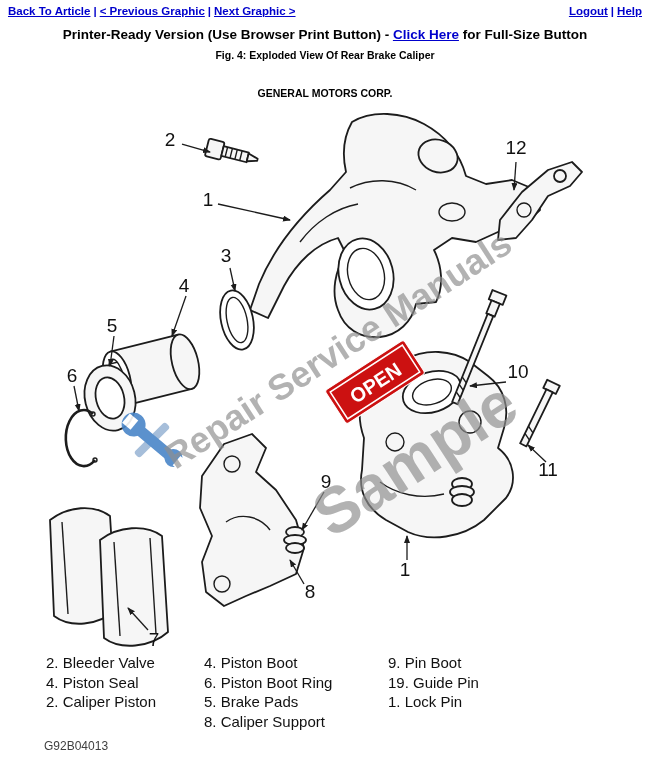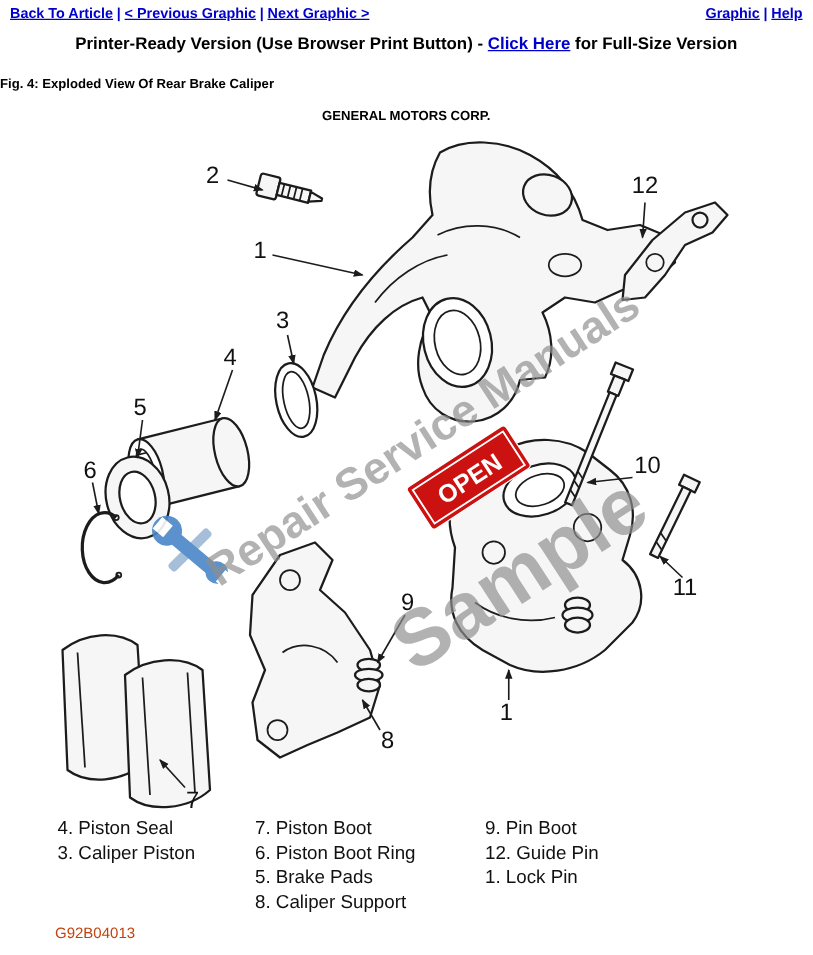"Graphic" a { text: Graphic -> Logout }
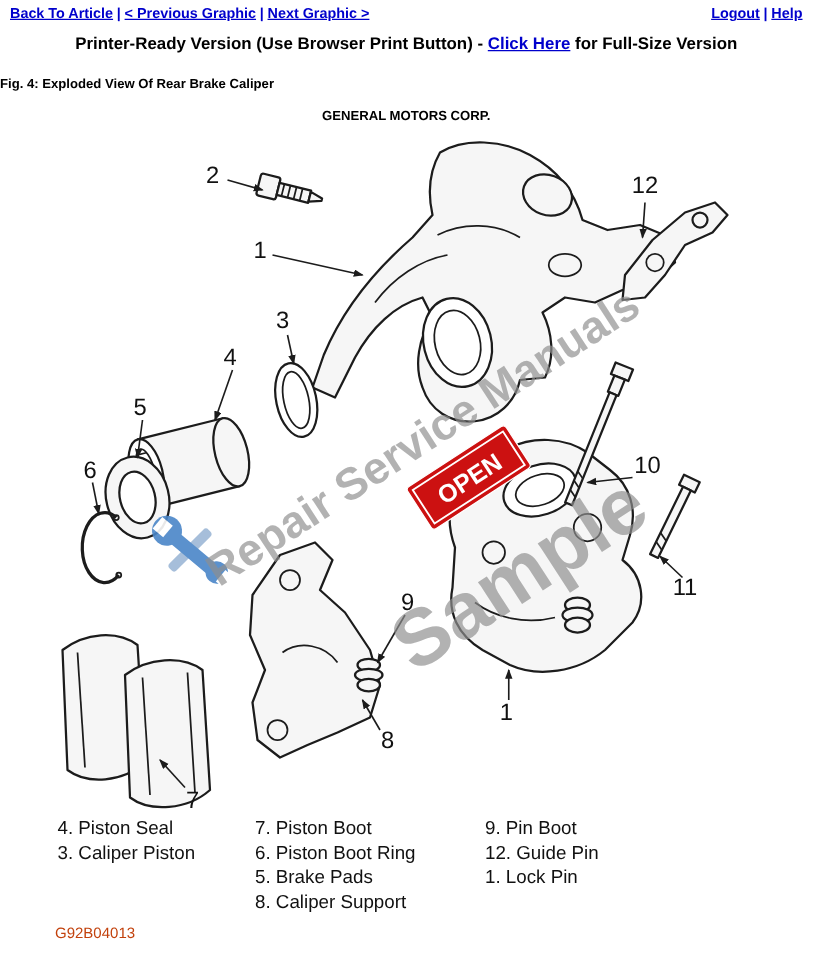"for Full-Size Version" span { text: Version -> Button }
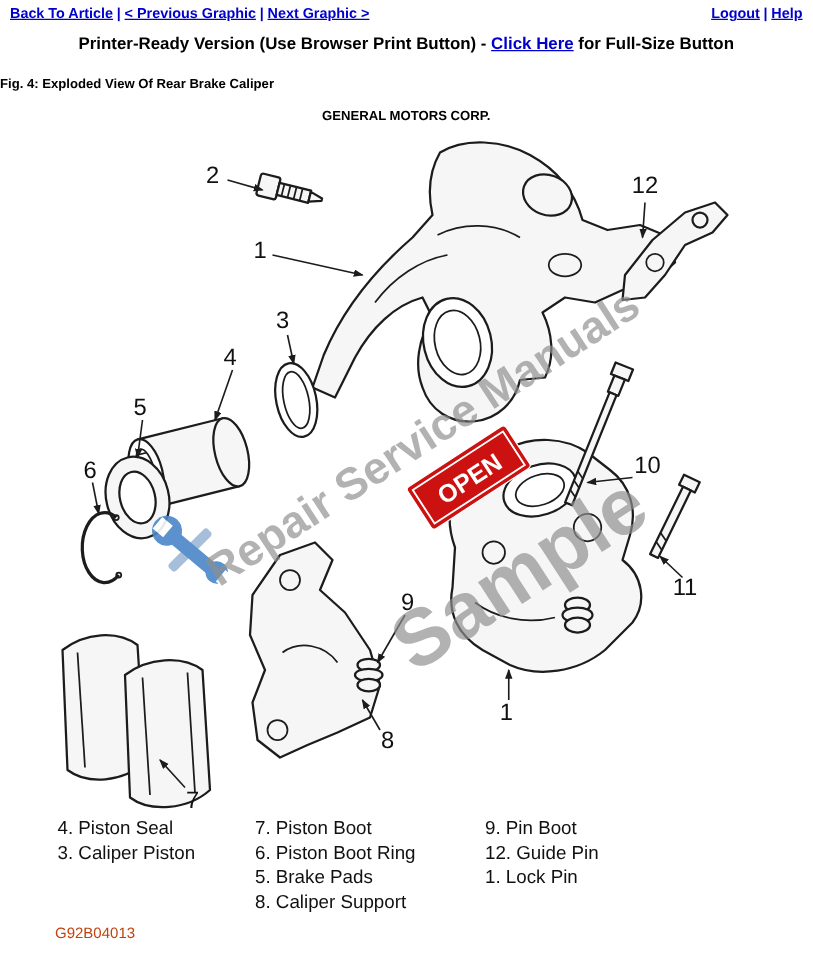"Fig. 4: Exploded View Of" .caption { margin-top: 12px -> none; text-align: none -> center }
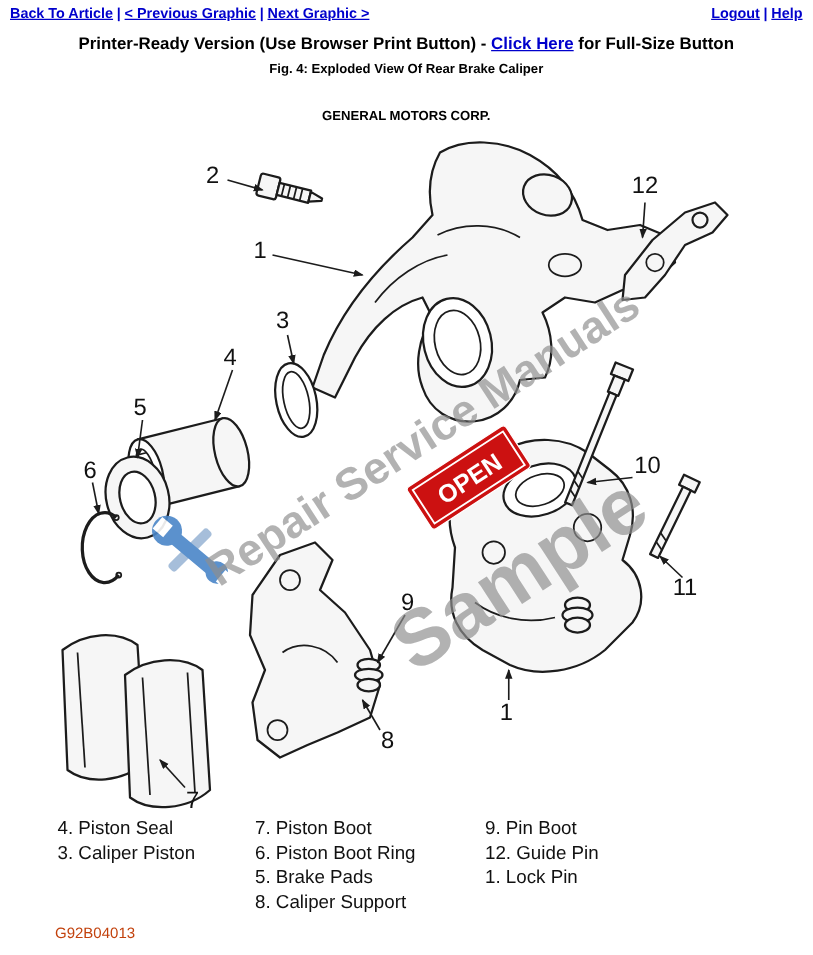"2. Bleeder Valve" div { html: none -> <div>2. Bleeder Valve</div> }
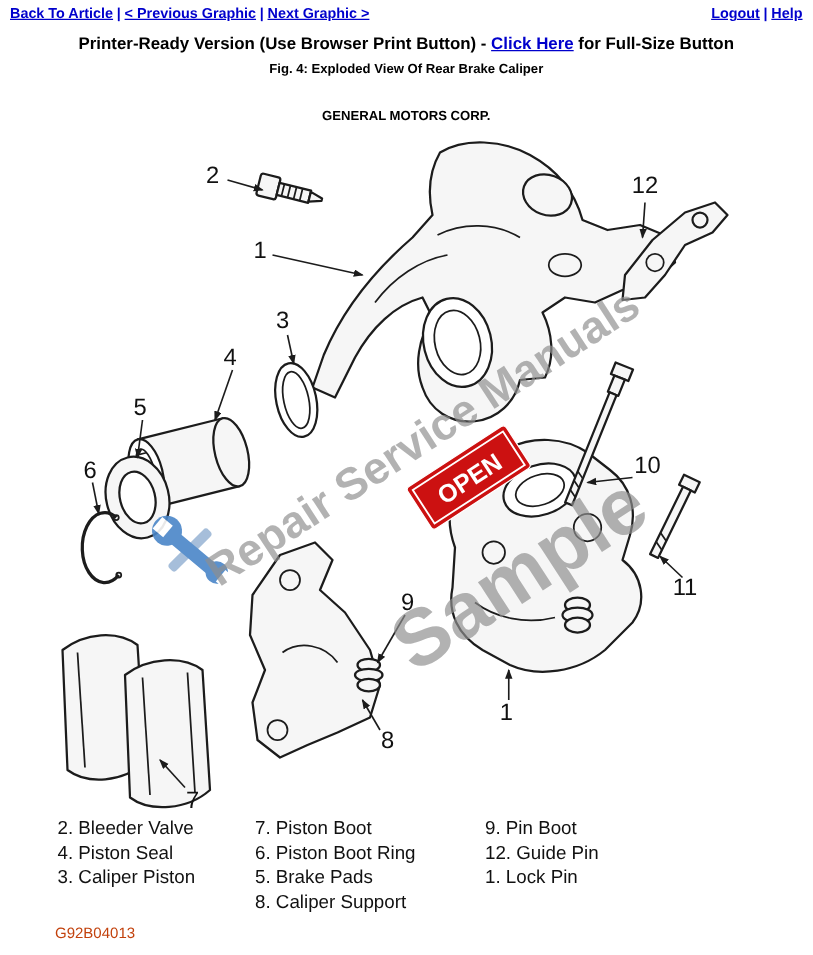"7. Piston Boot" div { text: 7 -> 4 }
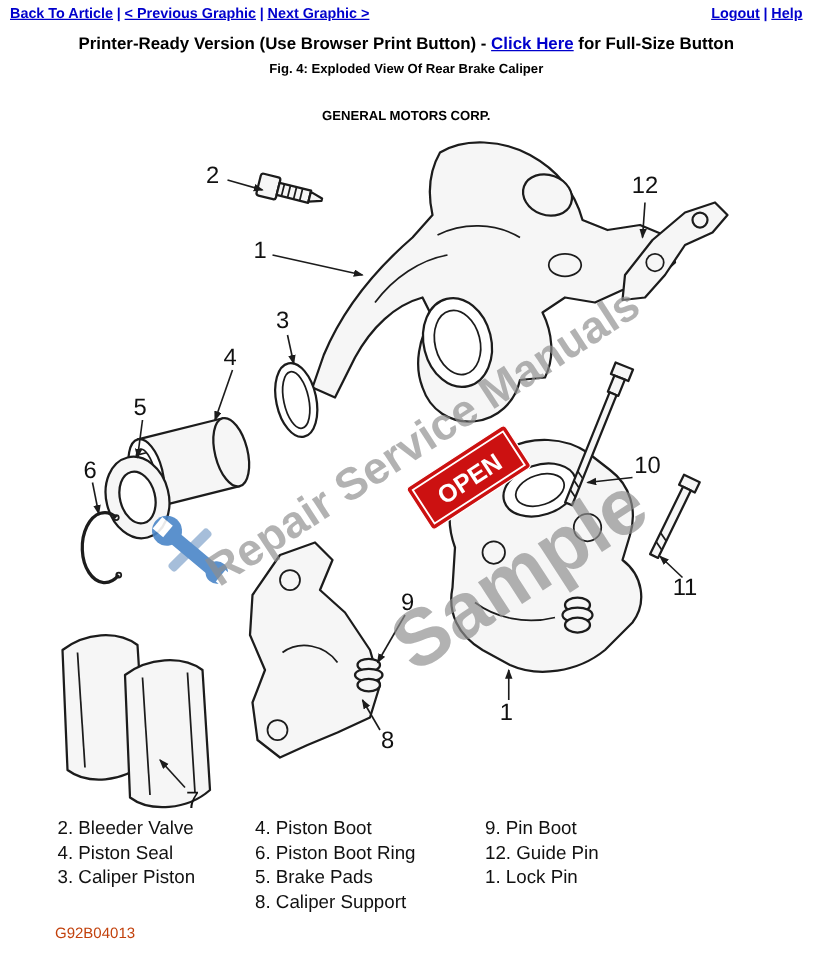"12. Guide Pin" div { text: 12 -> 19 }
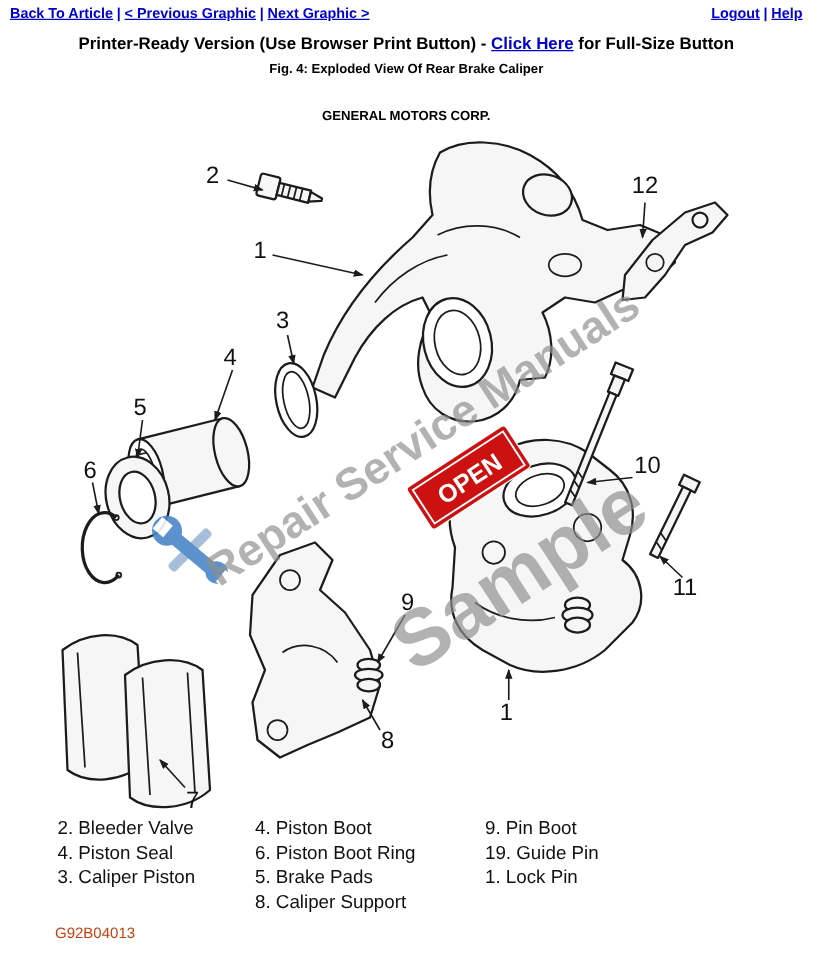"3. Caliper Piston" div { text: 3 -> 2 }
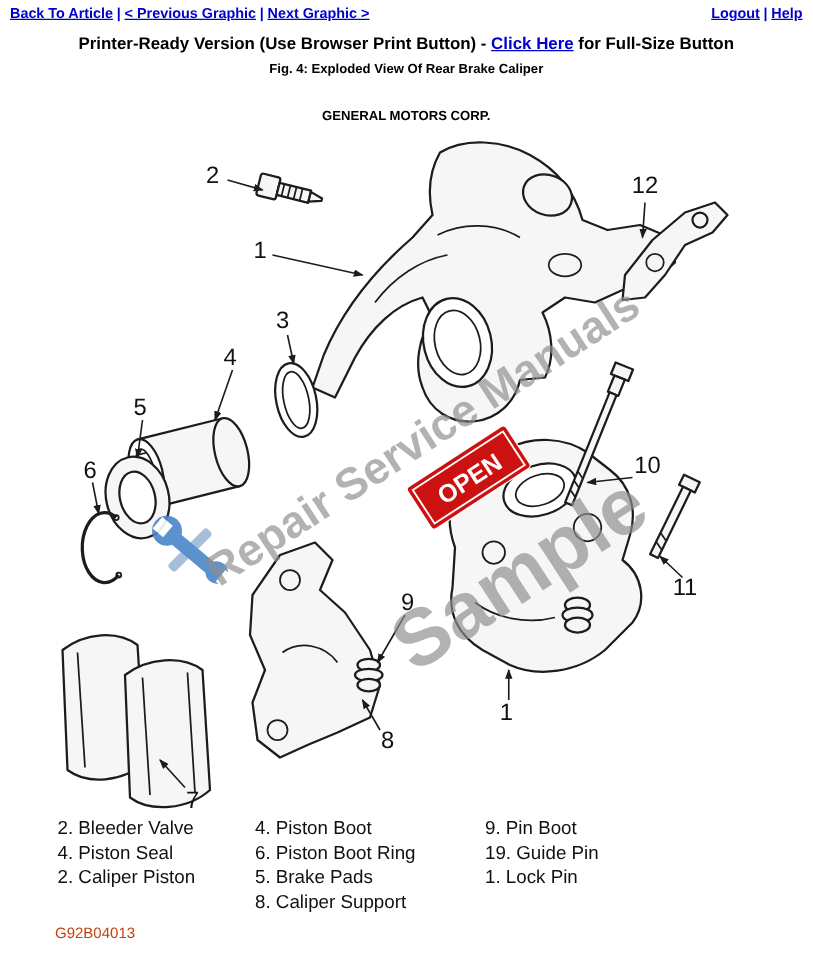"G92B04013" .partcode { color: #c2410c -> #404040 }
